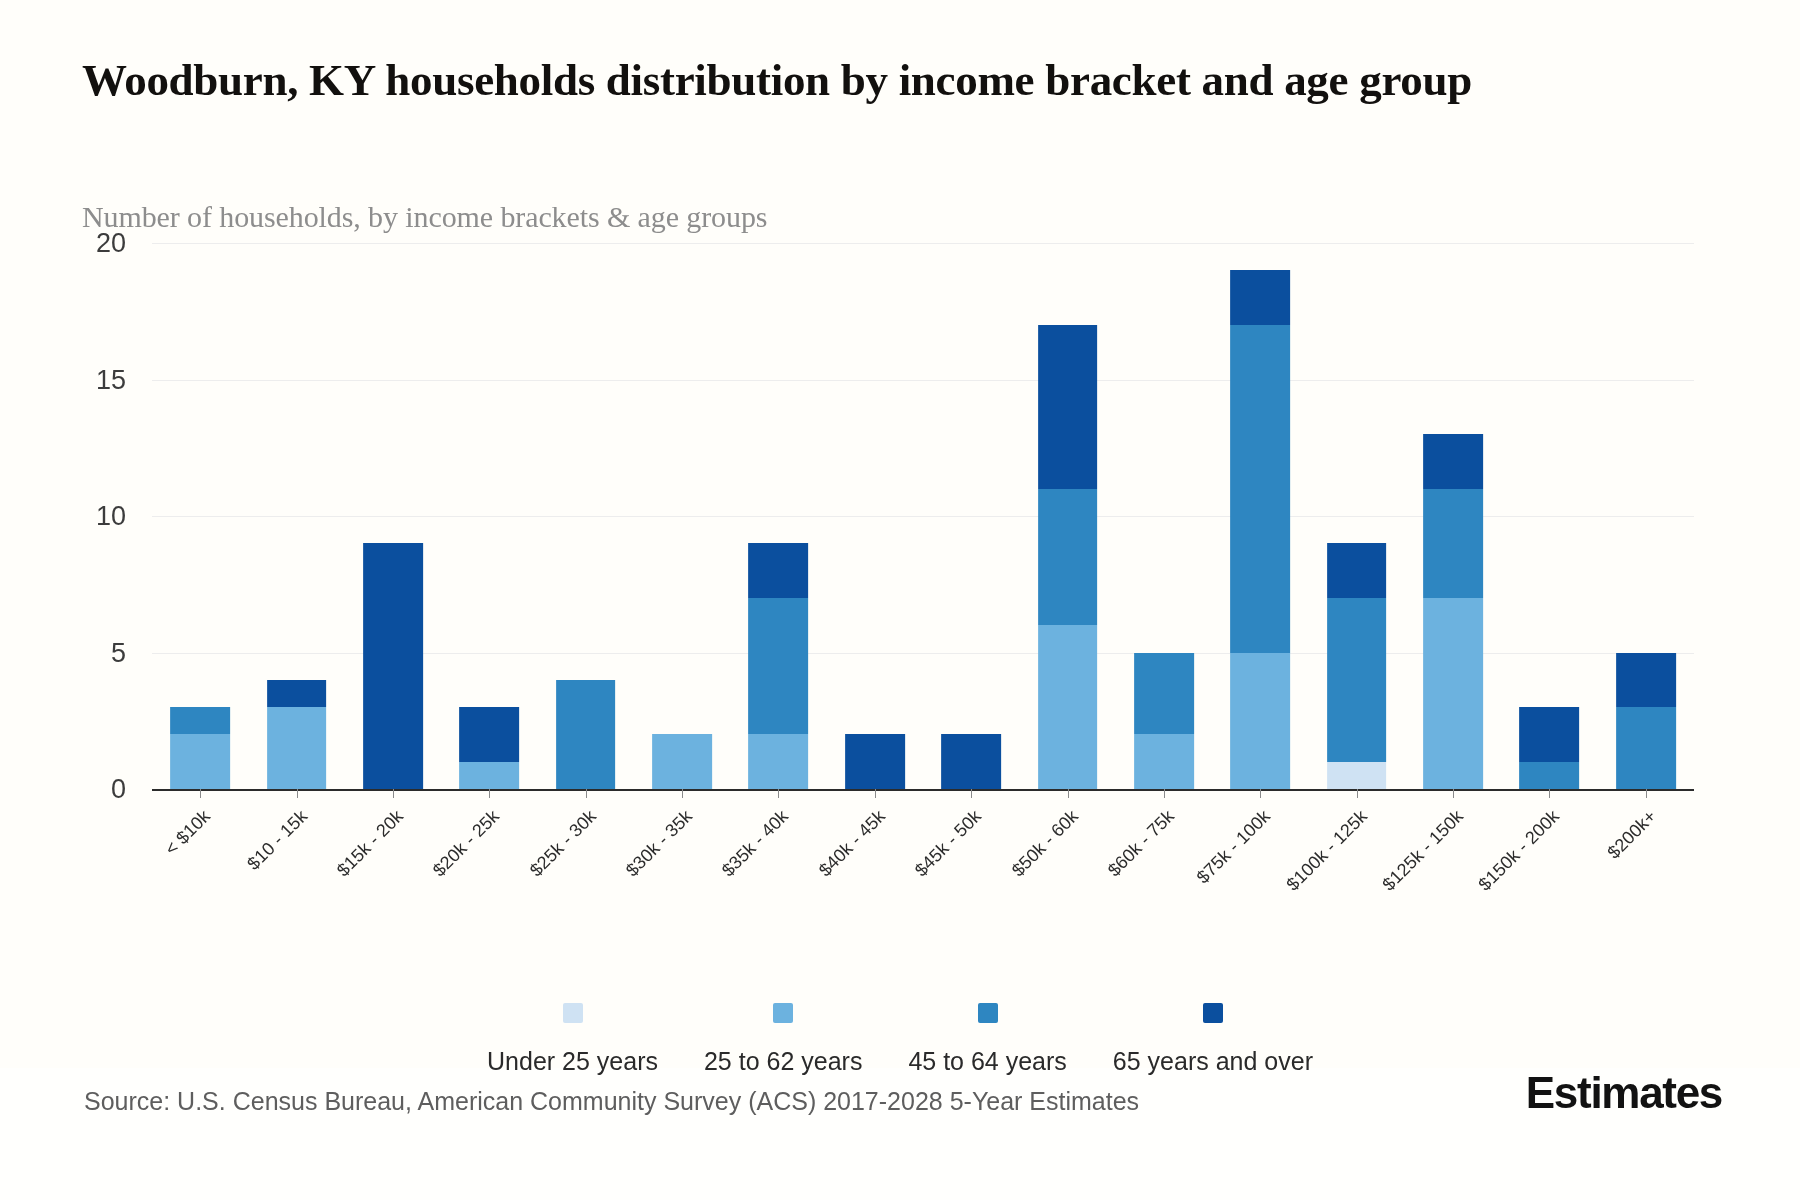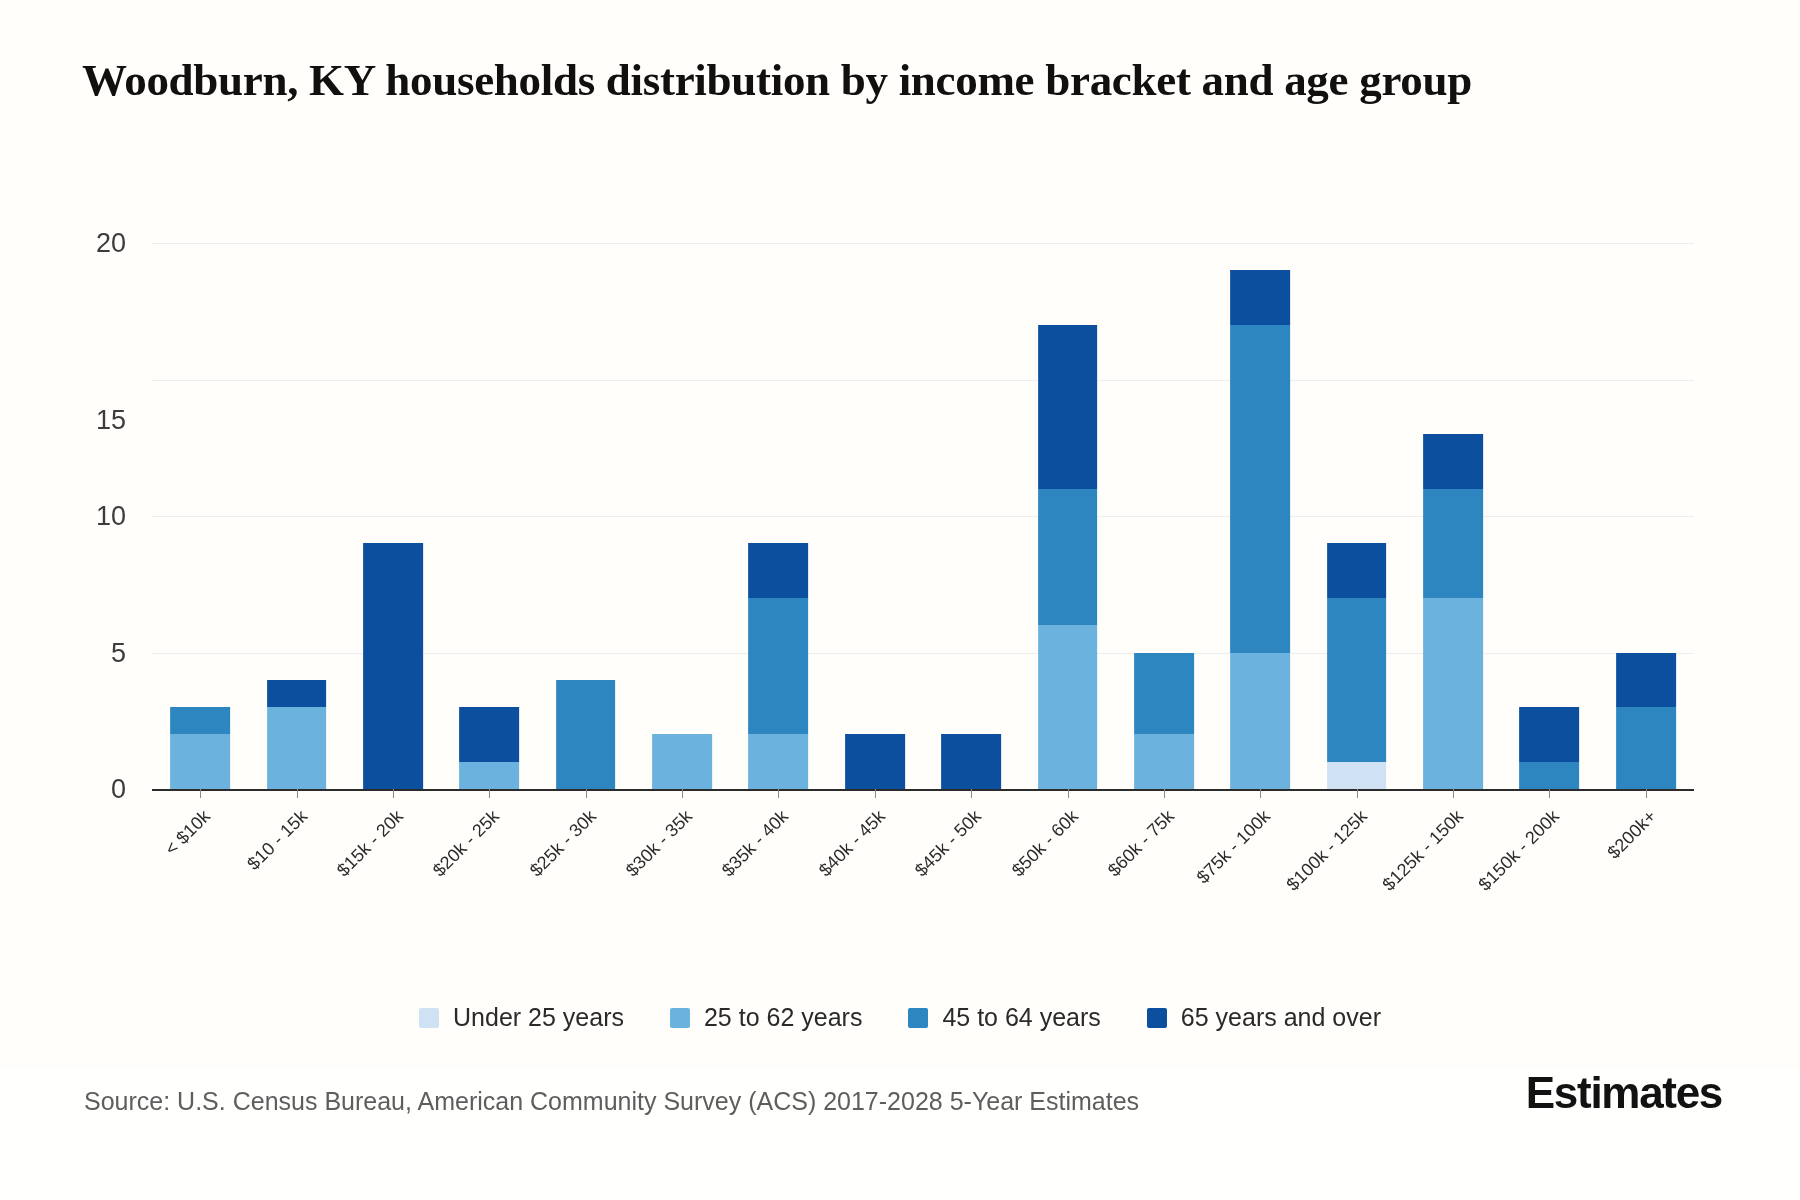"Number of households, by income" div.subtitle { html: none -> <div>Number of households, by income brackets &amp; age groups</div> }
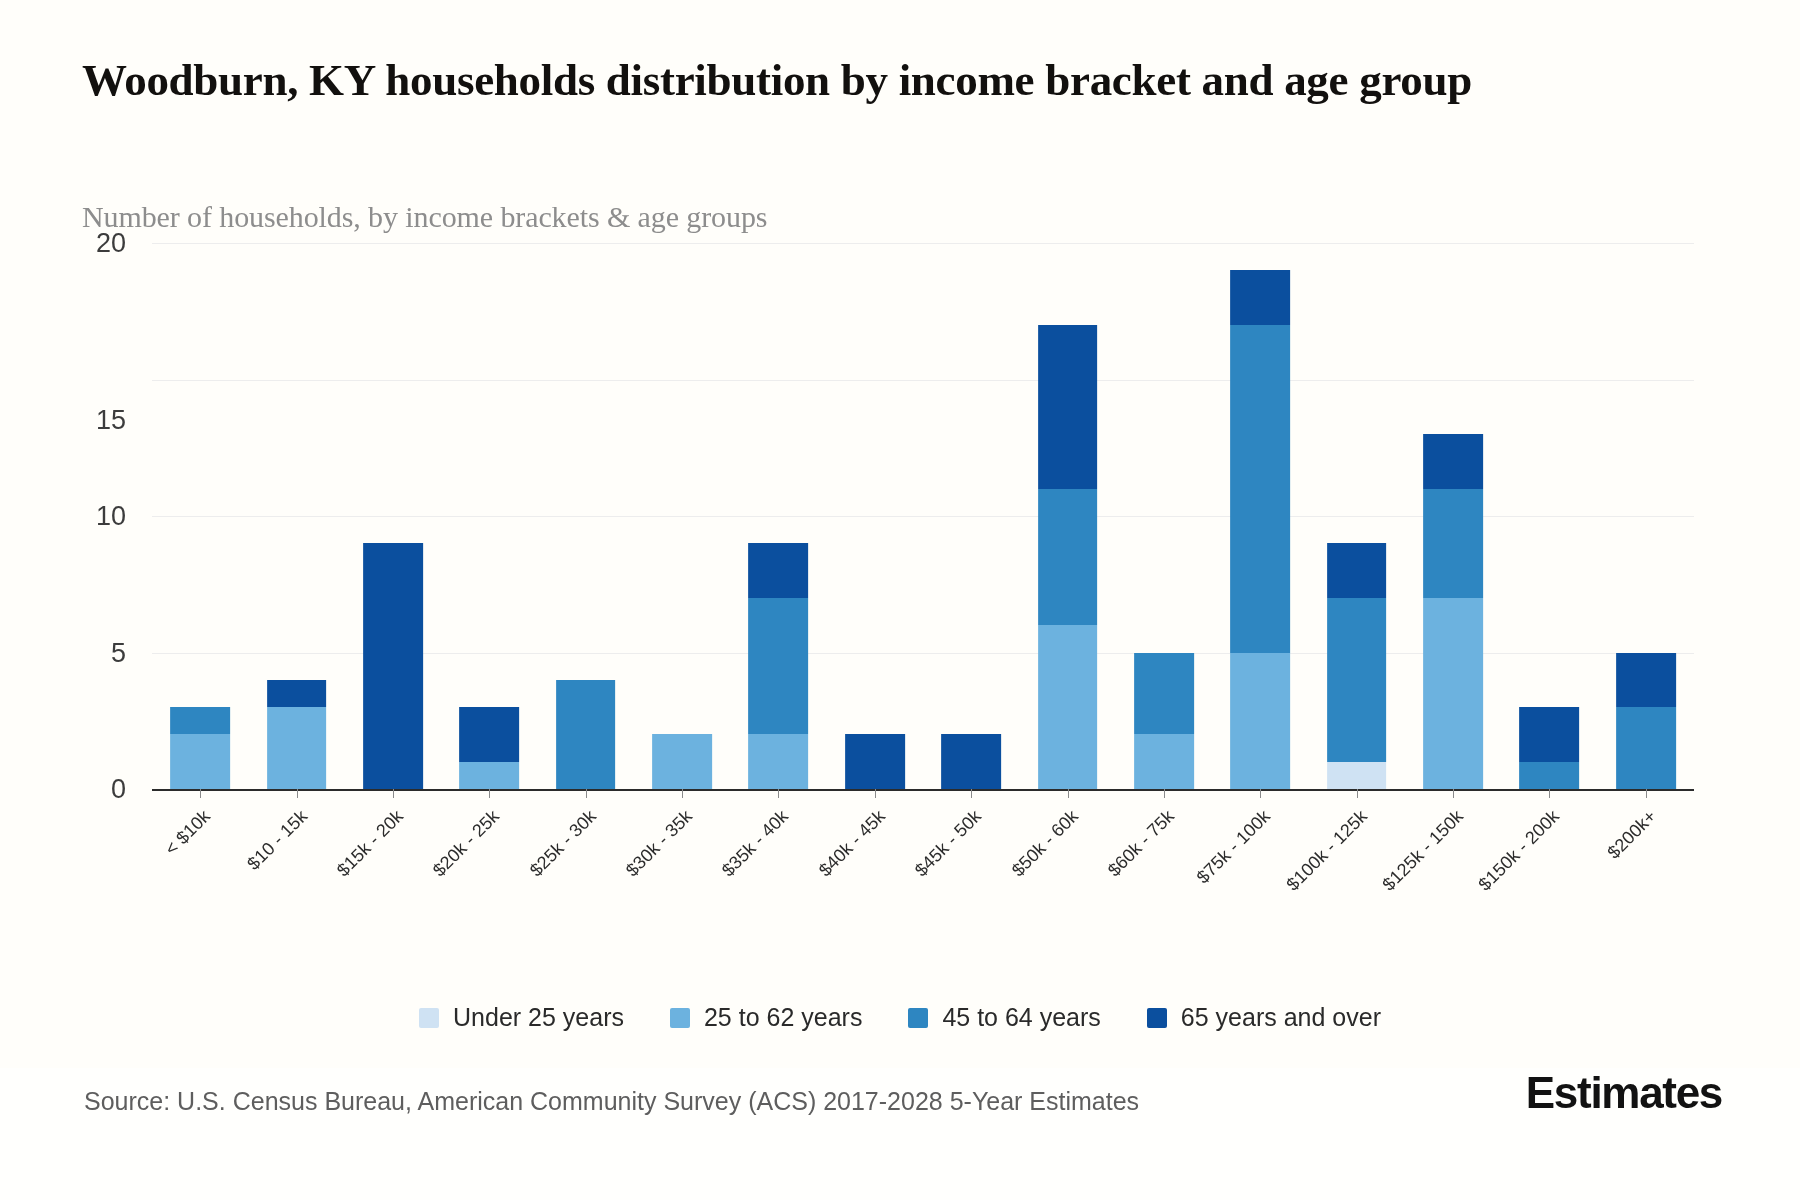"15" span { margin-top: 40px -> none }
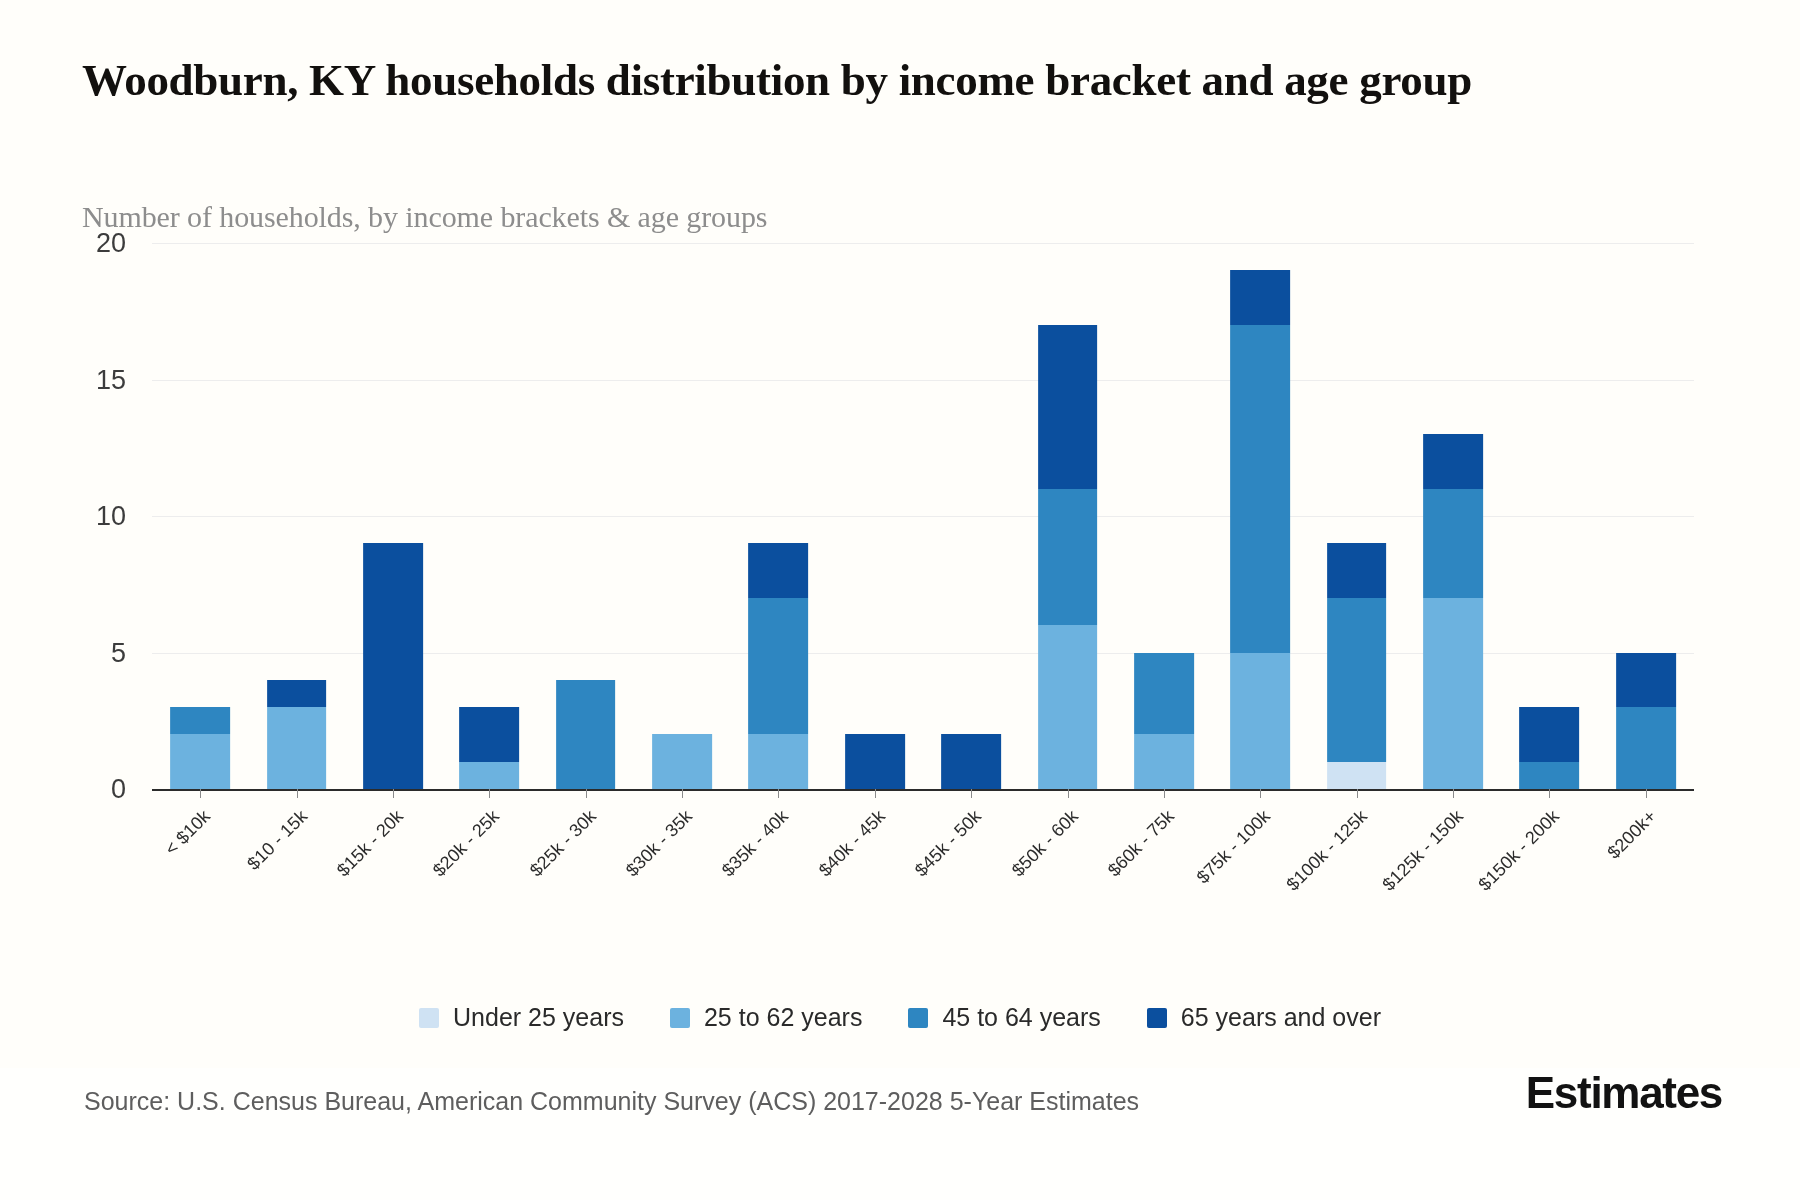"Under 25 years" .legend-item { flex-direction: none -> column; gap: 14px -> 24px }
